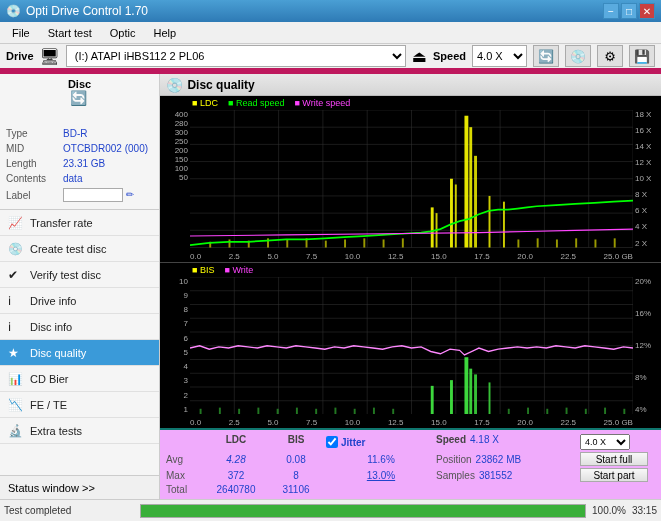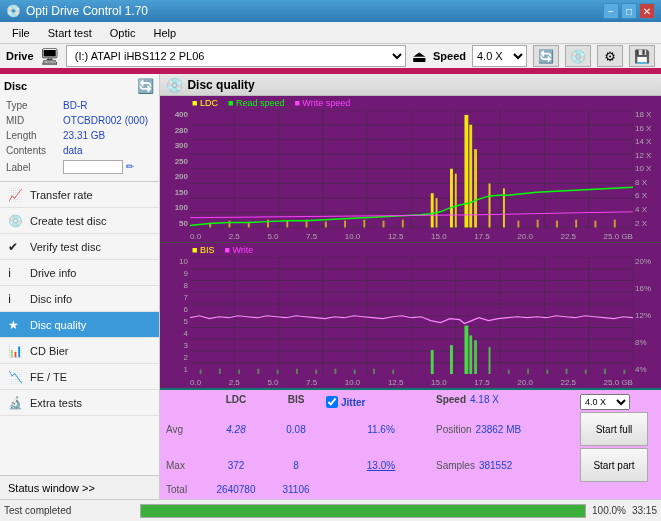"Disc" .disc-header { flex-direction: none -> column; margin-bottom: 3px -> 19px }
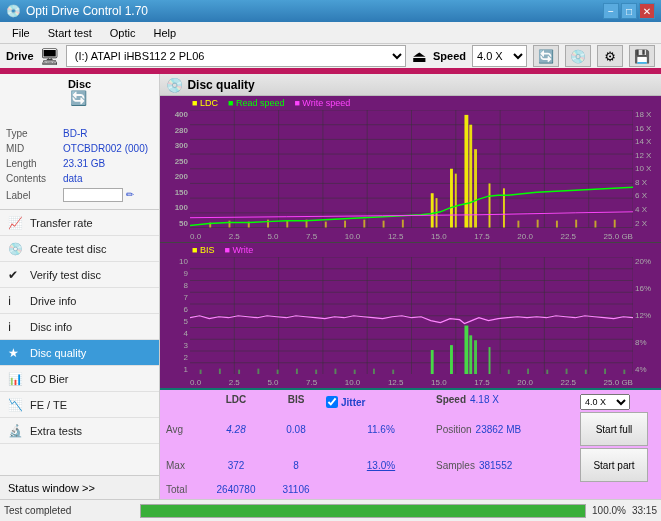"■ LDC" div { background: #701a75 -> #000000 }
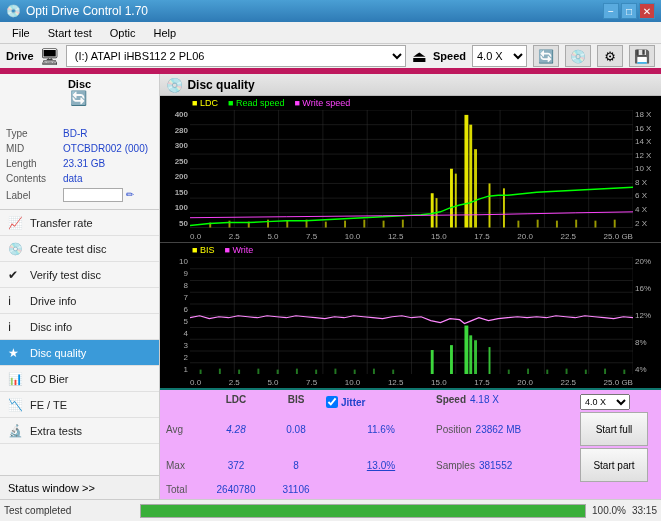"400" div { font-weight: bold -> none; justify-content: space-between -> flex-start }
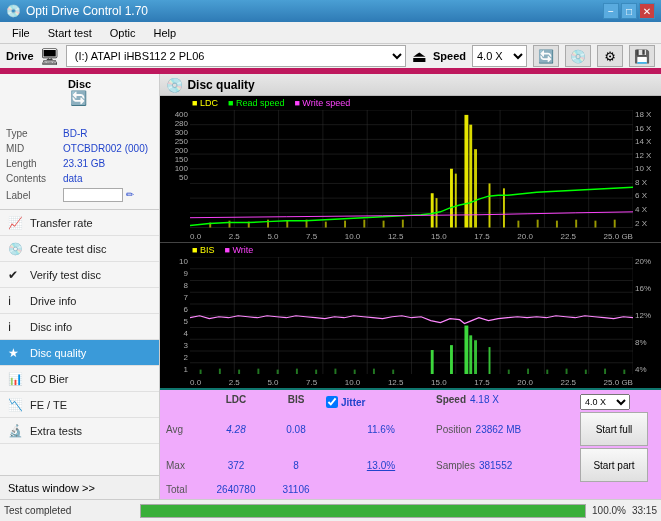"Start full" .start-btn { height: 34px -> 14px }
